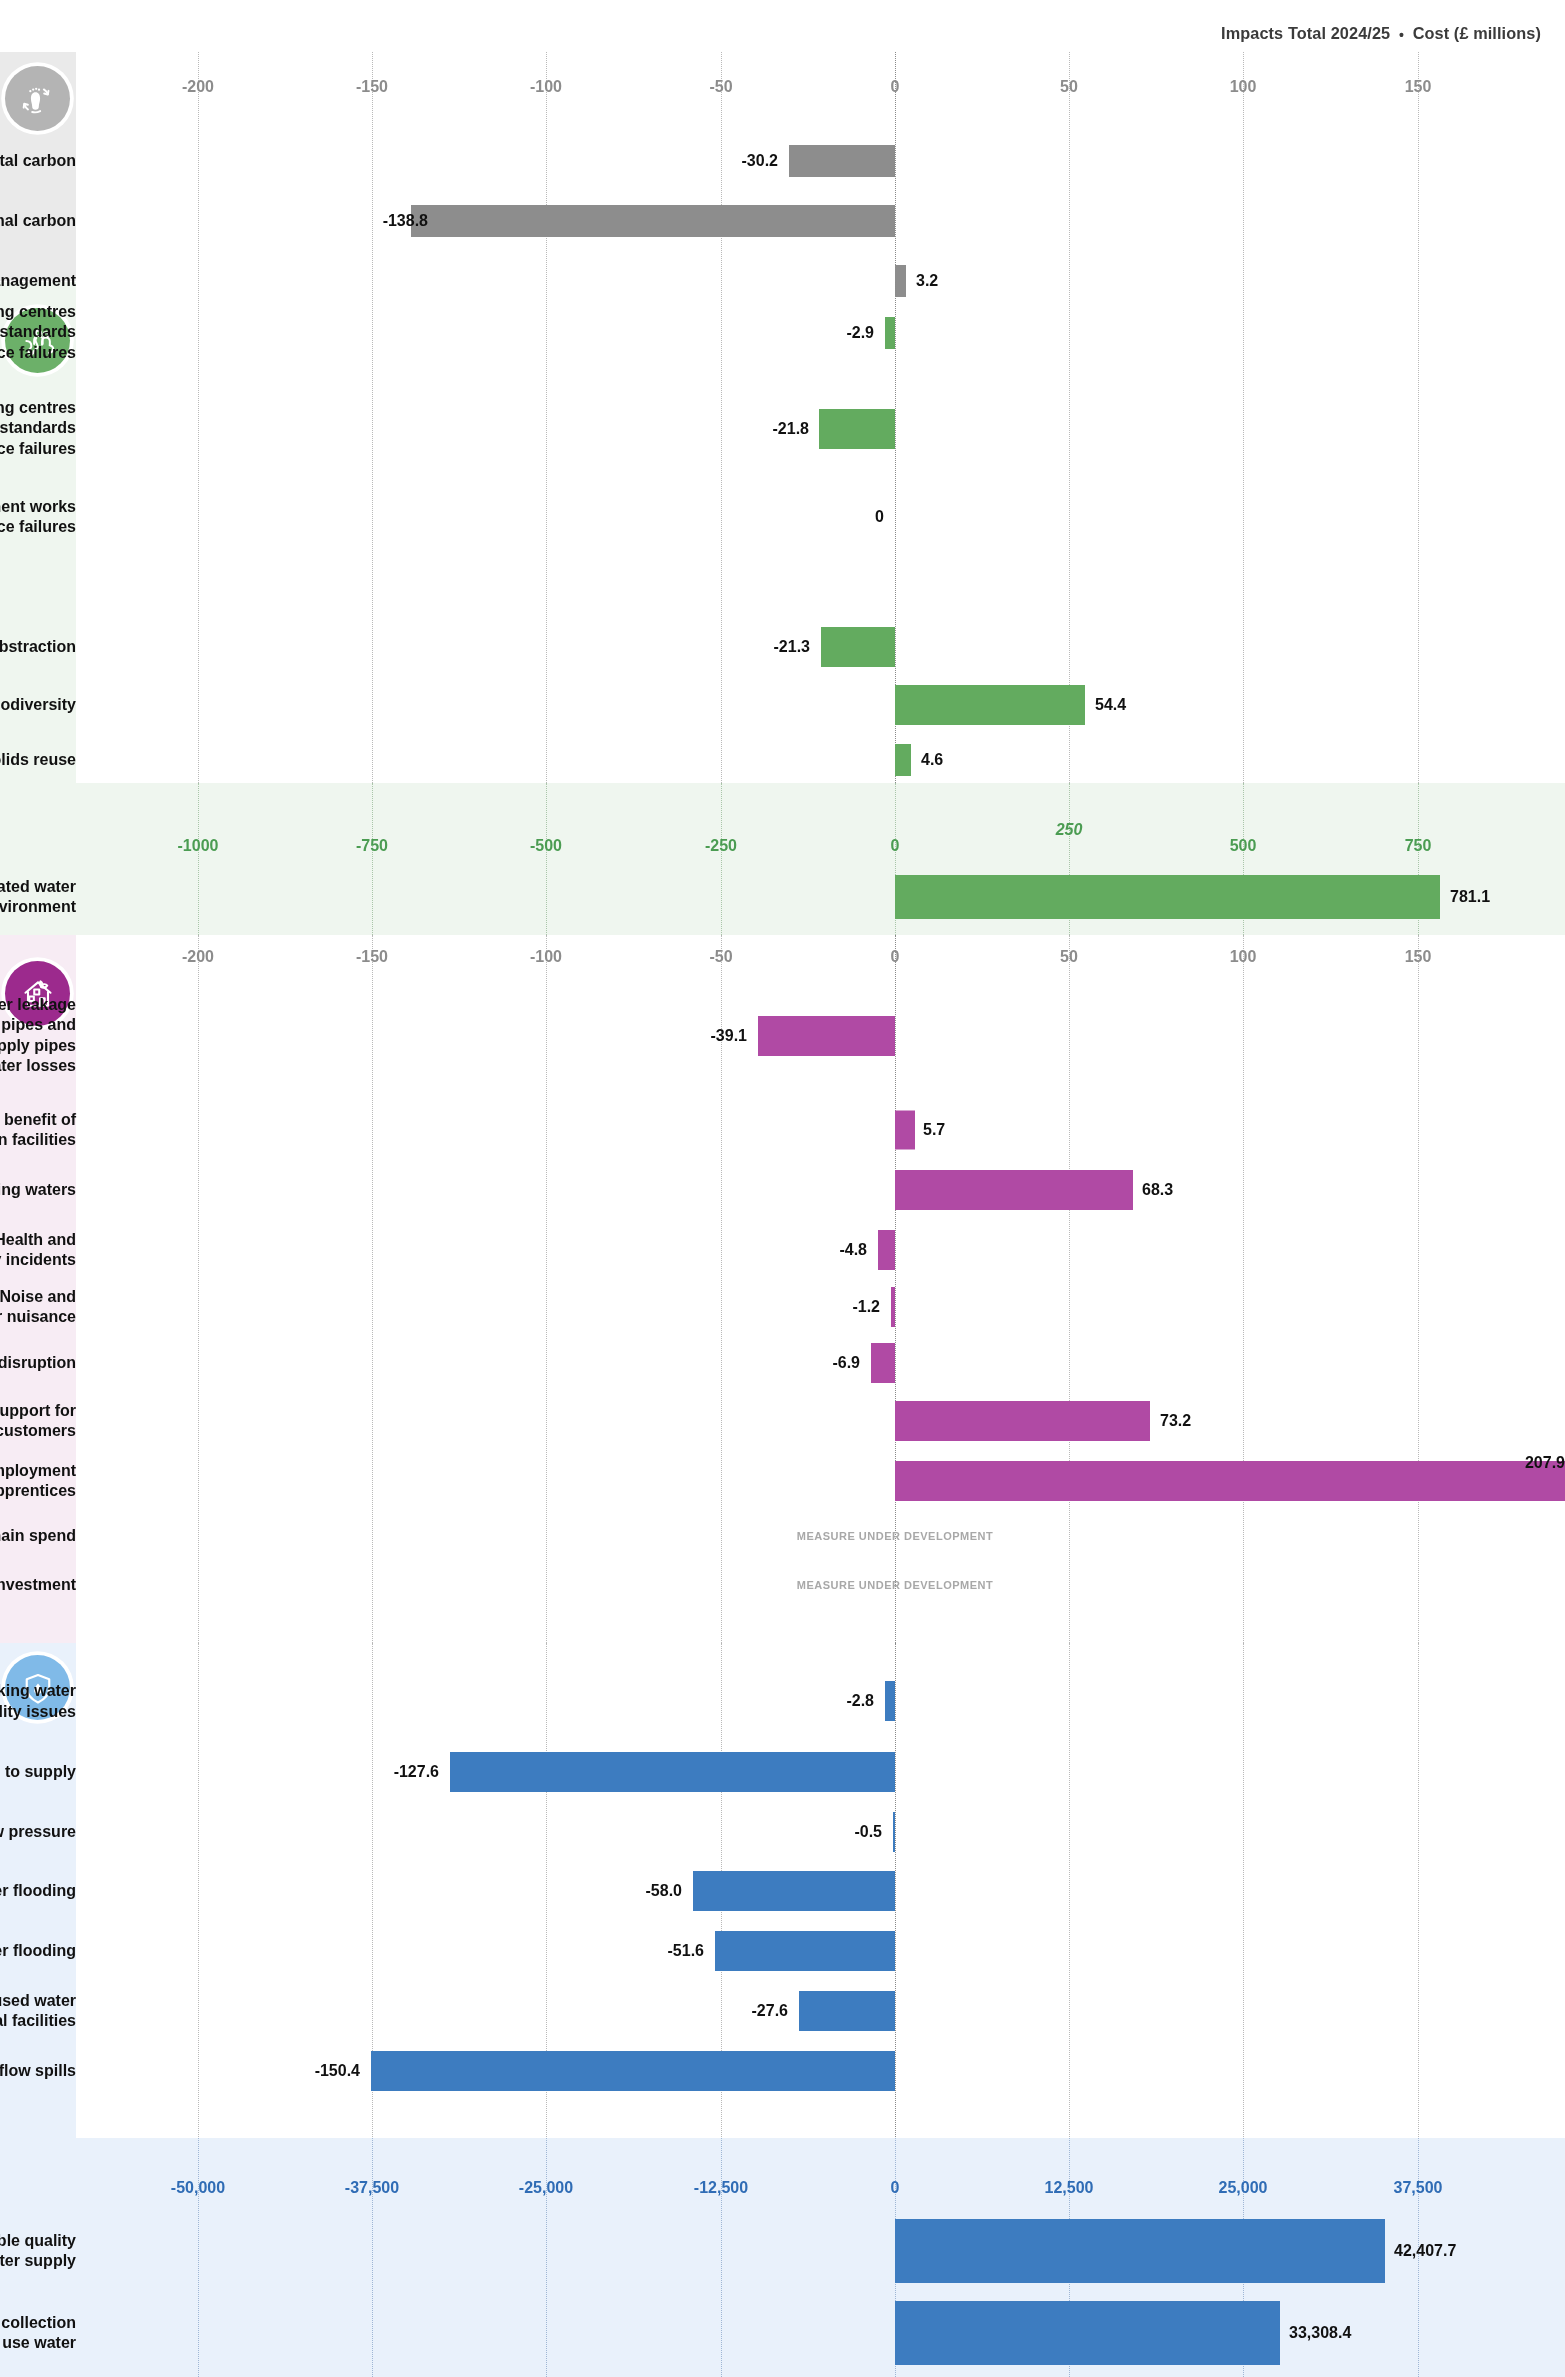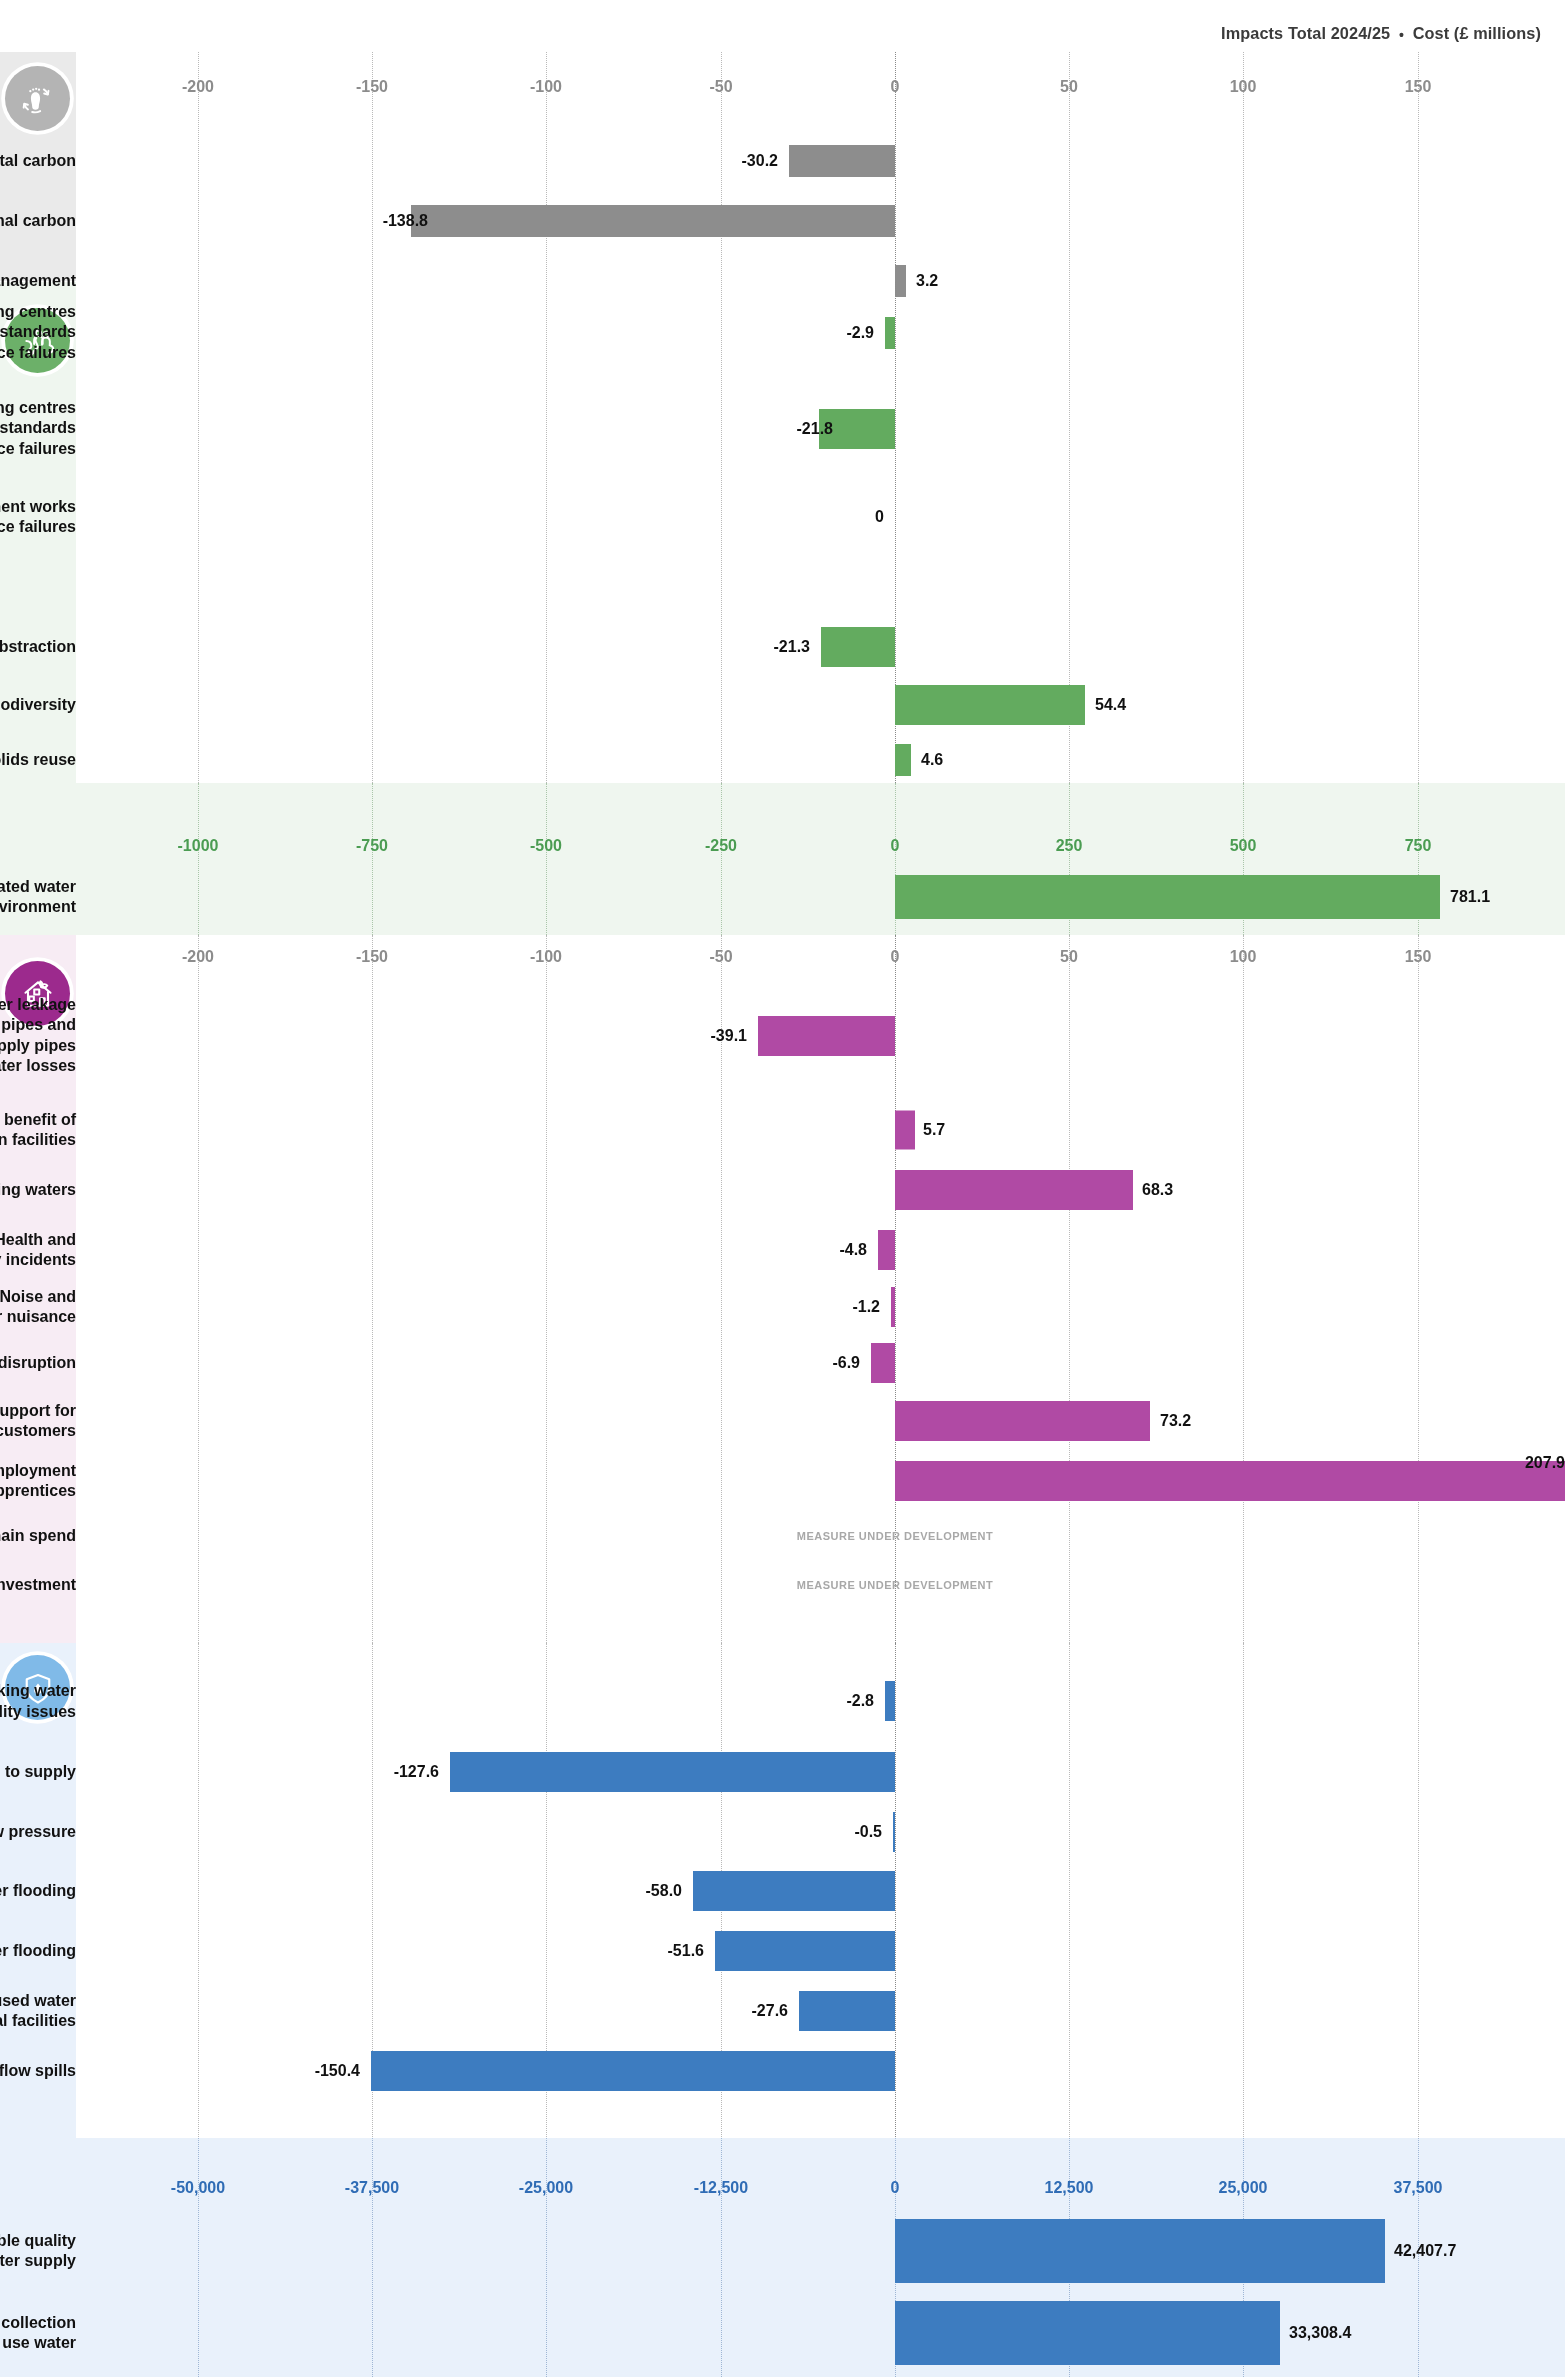"-21.8" div.val { margin-left: 24px -> none }
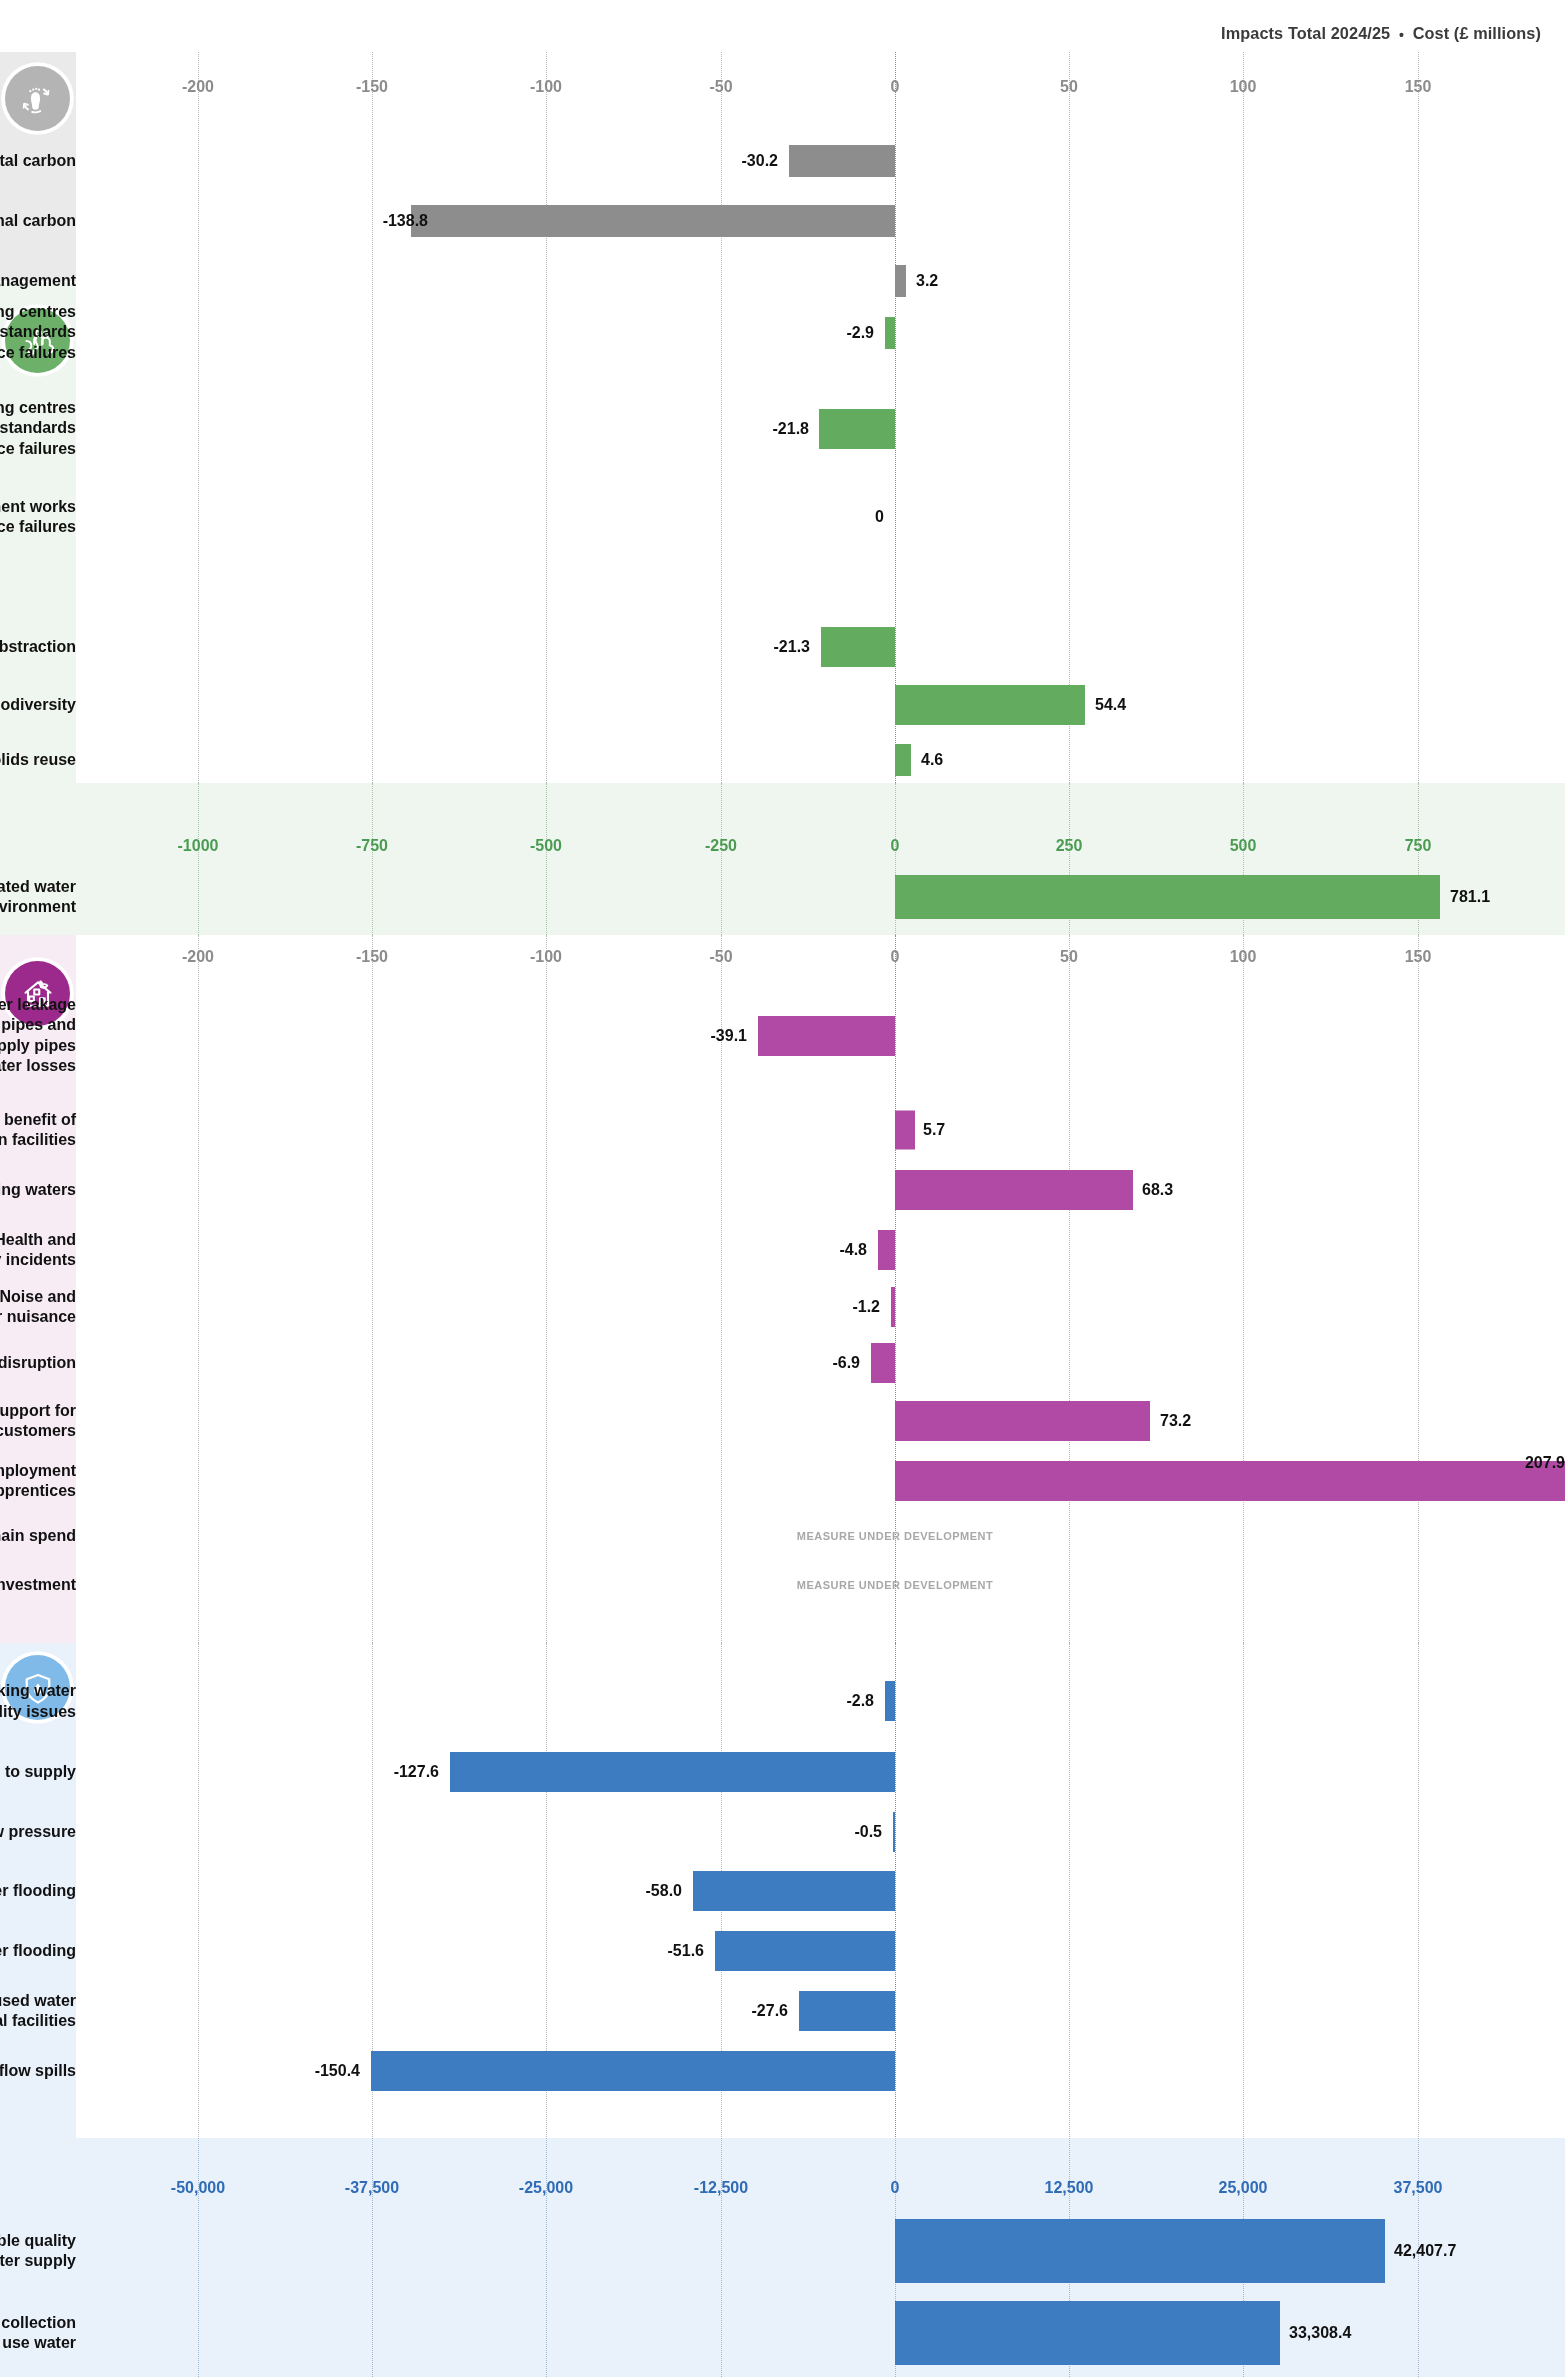"250" div.tick { font-style: none -> italic; top: 54px -> 38px }
